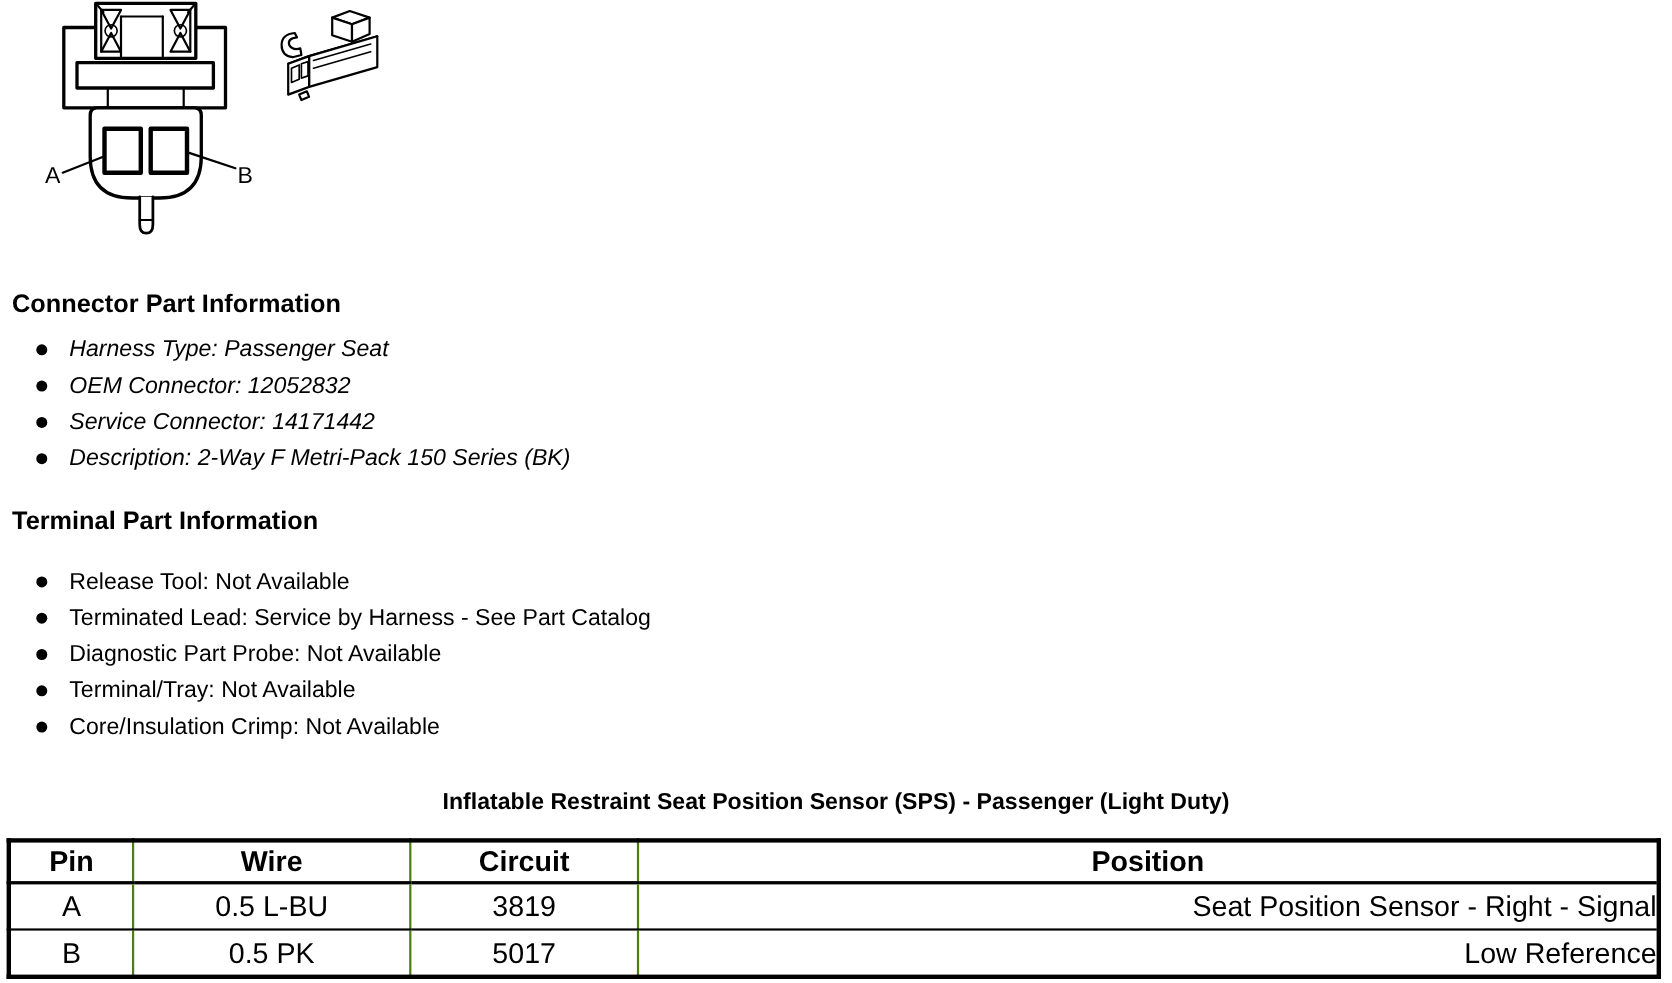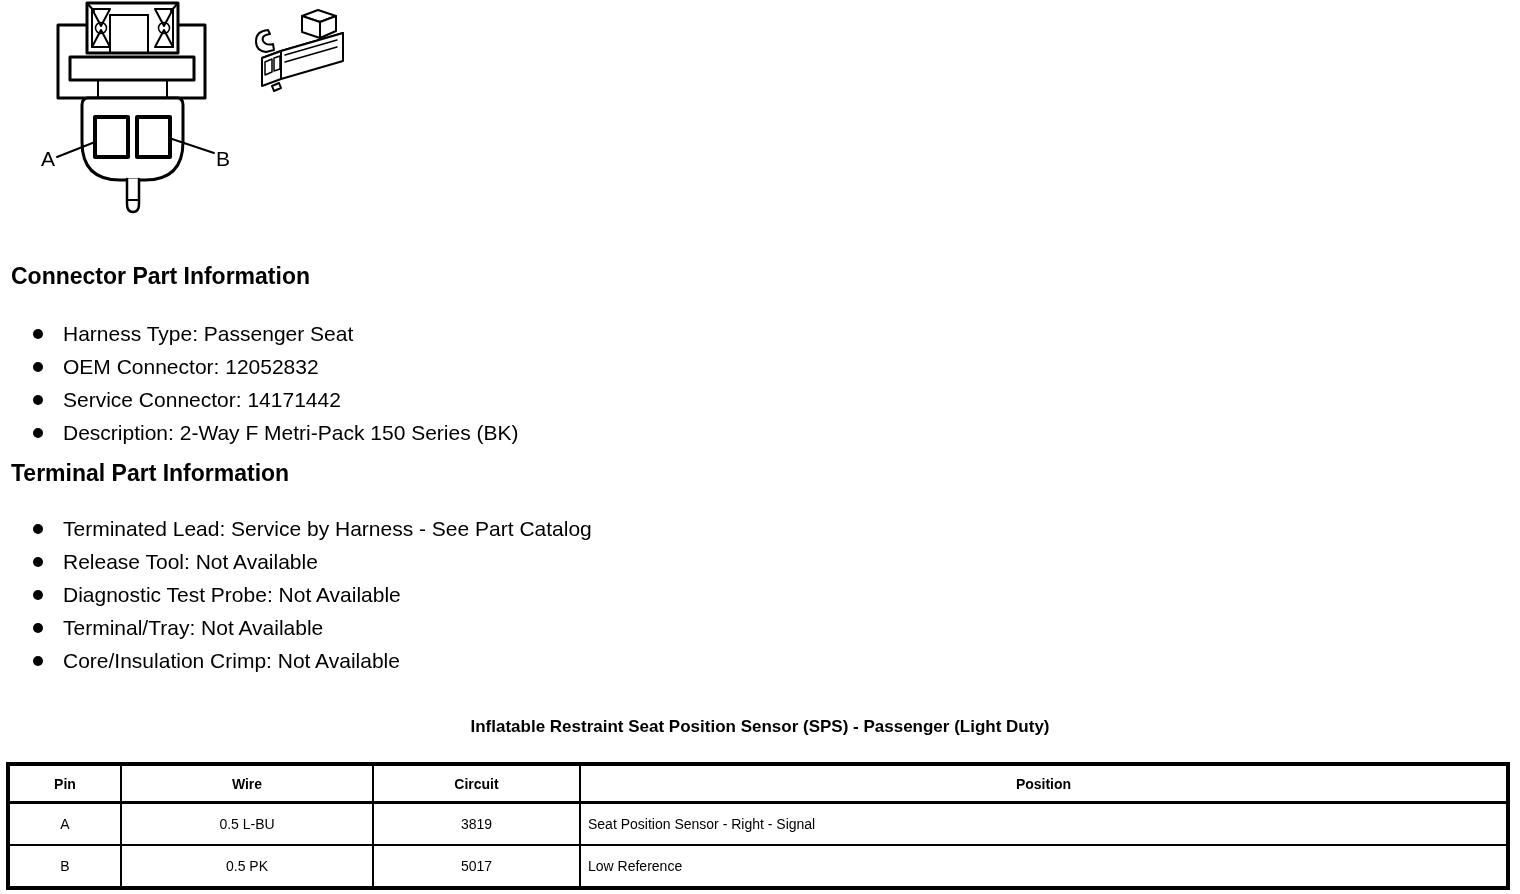"Harness Type: Passenger Seat" .bullet-list.list-connector { font-style: none -> italic; top: 317px -> 301px }
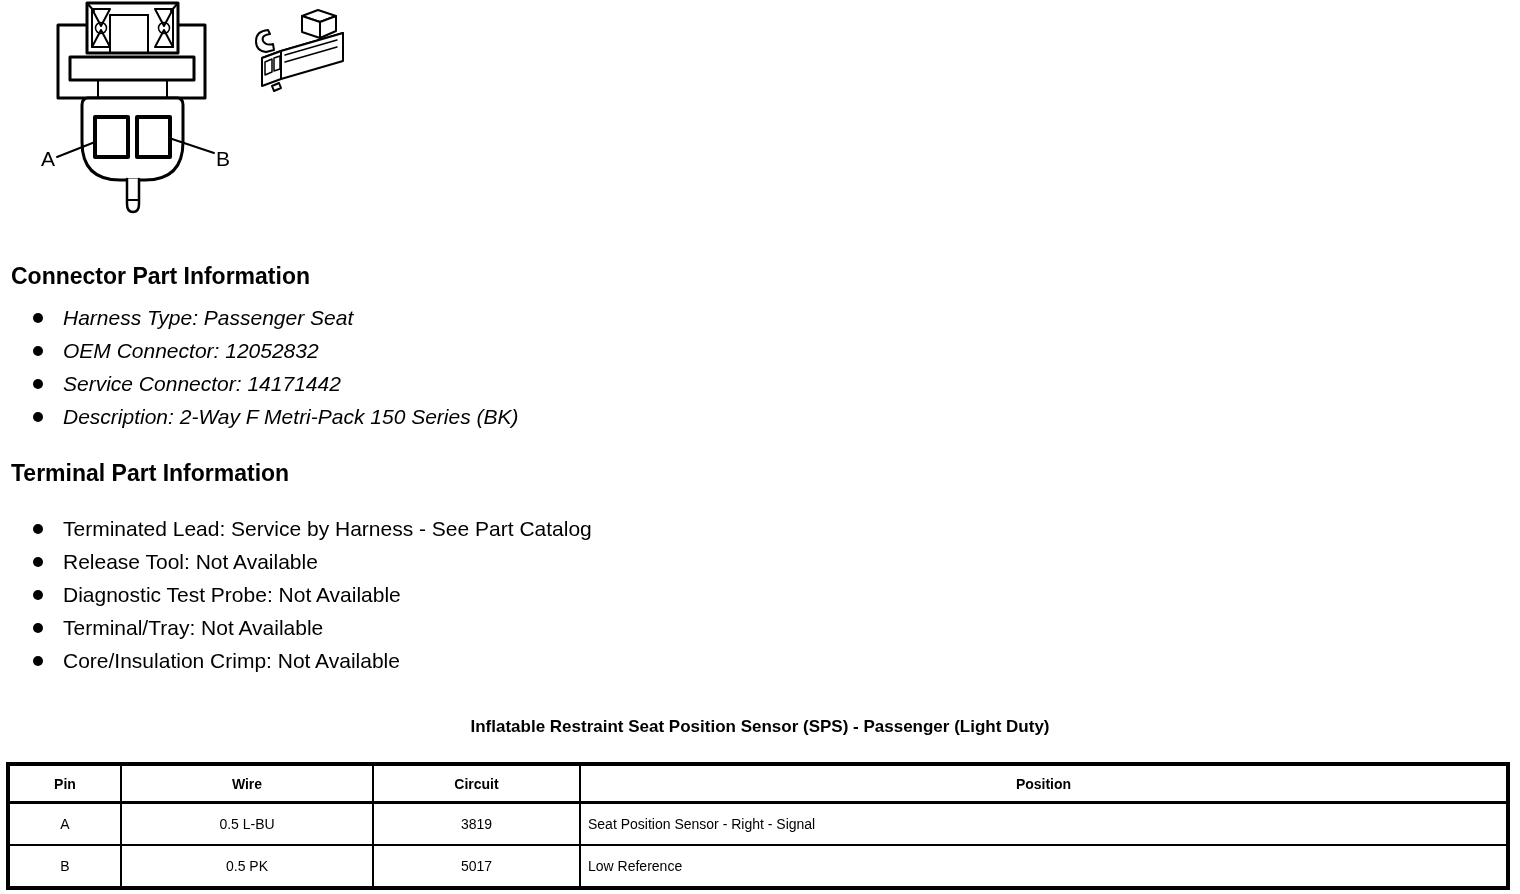"Terminated Lead: Service by Harness" div.bullet-item { order: before "Release Tool: Not Available" -> after "Release Tool: Not Available" }
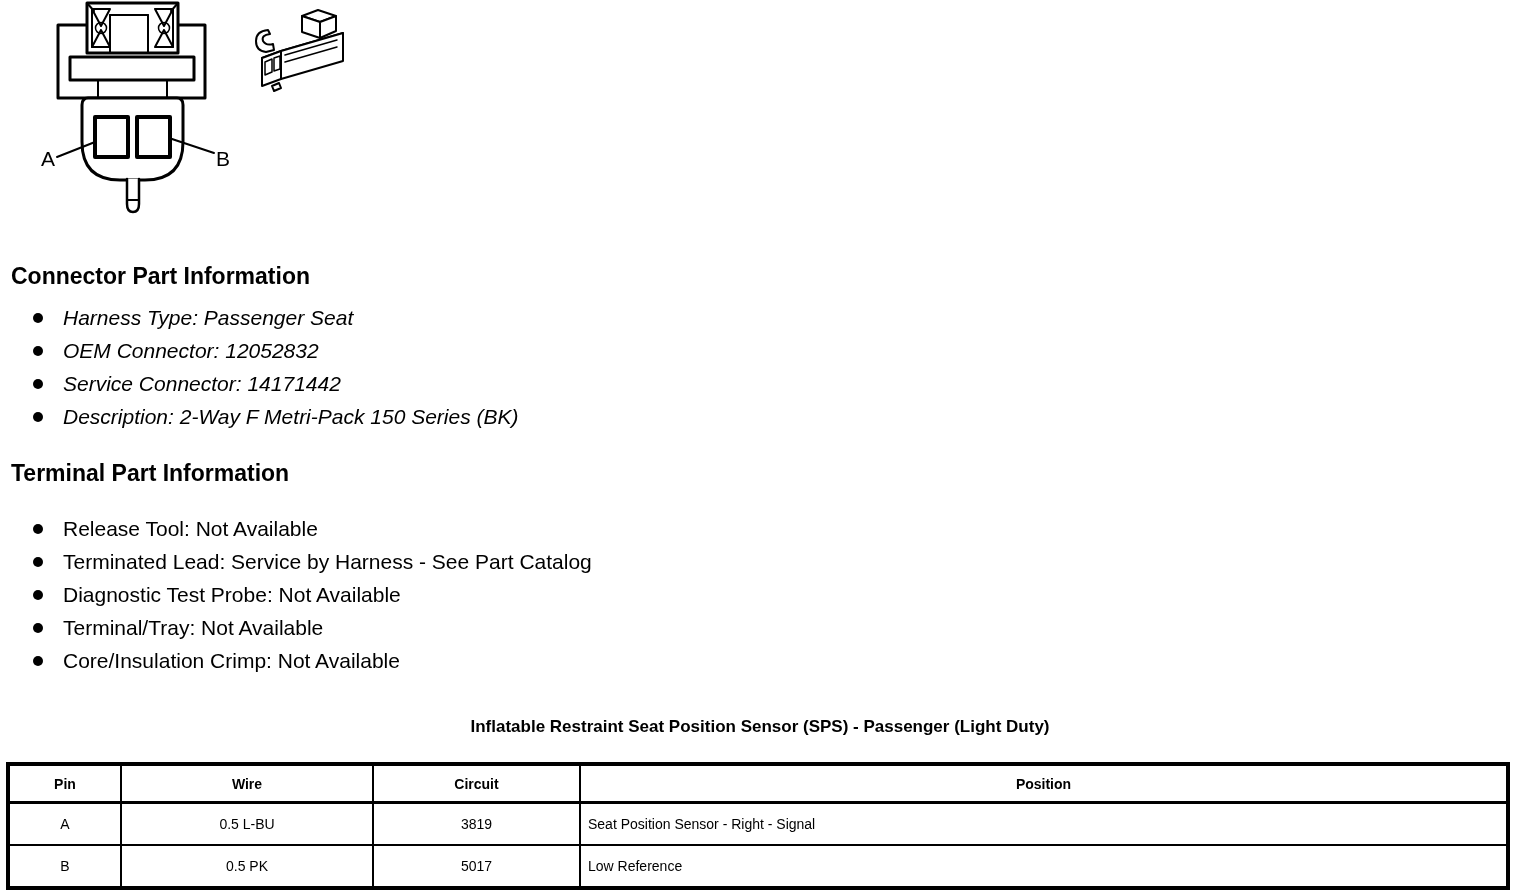"Diagnostic Test Probe: Not Available" span { text: Test -> Part }
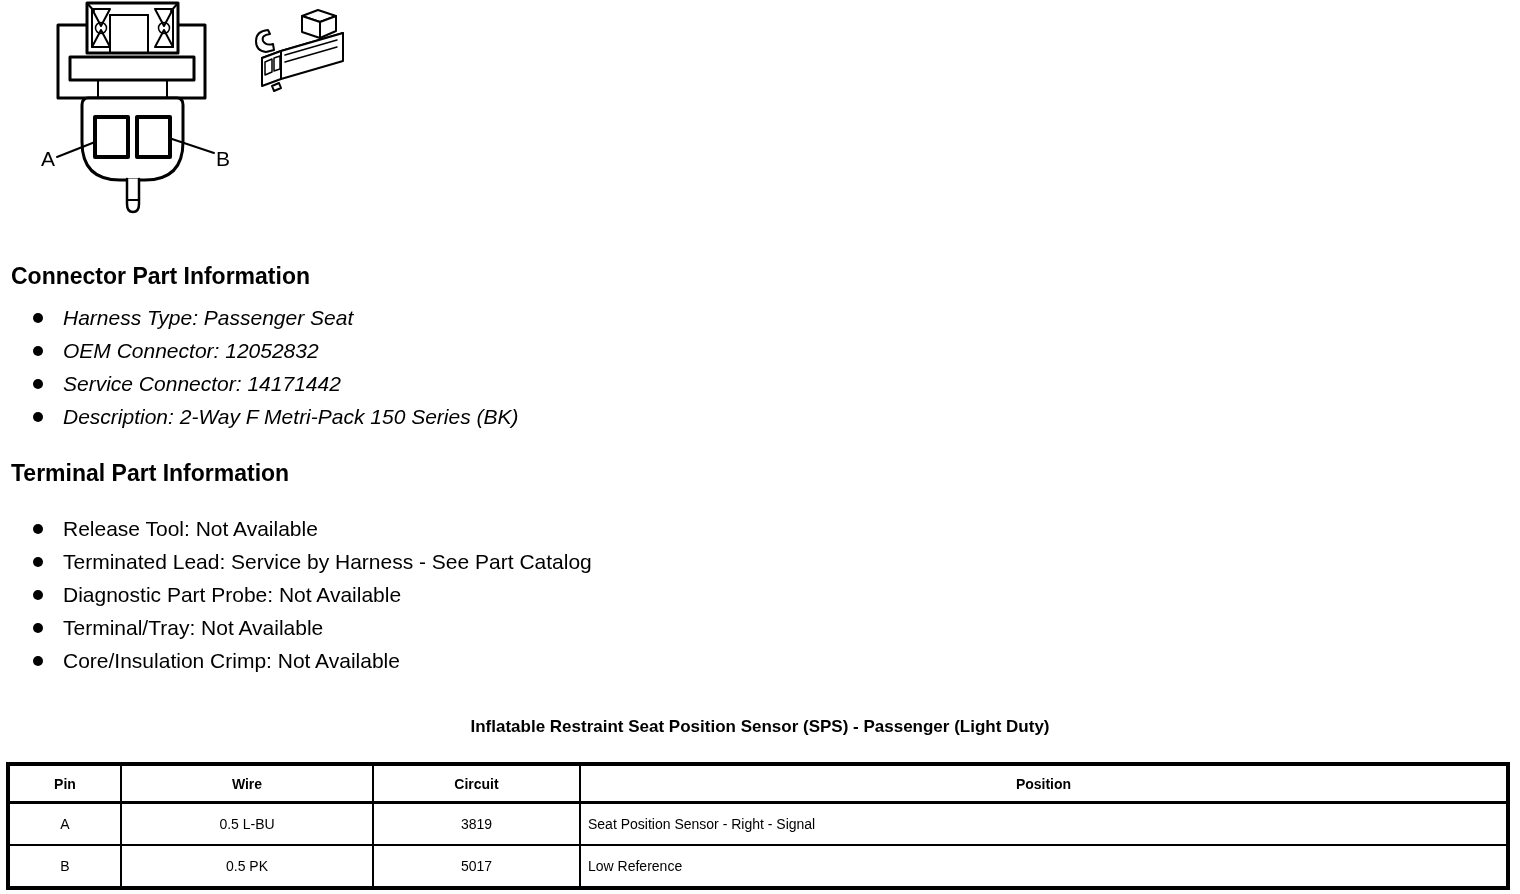"Inflatable Restraint Seat Position" .table-title { font-size: 17px -> 21px }
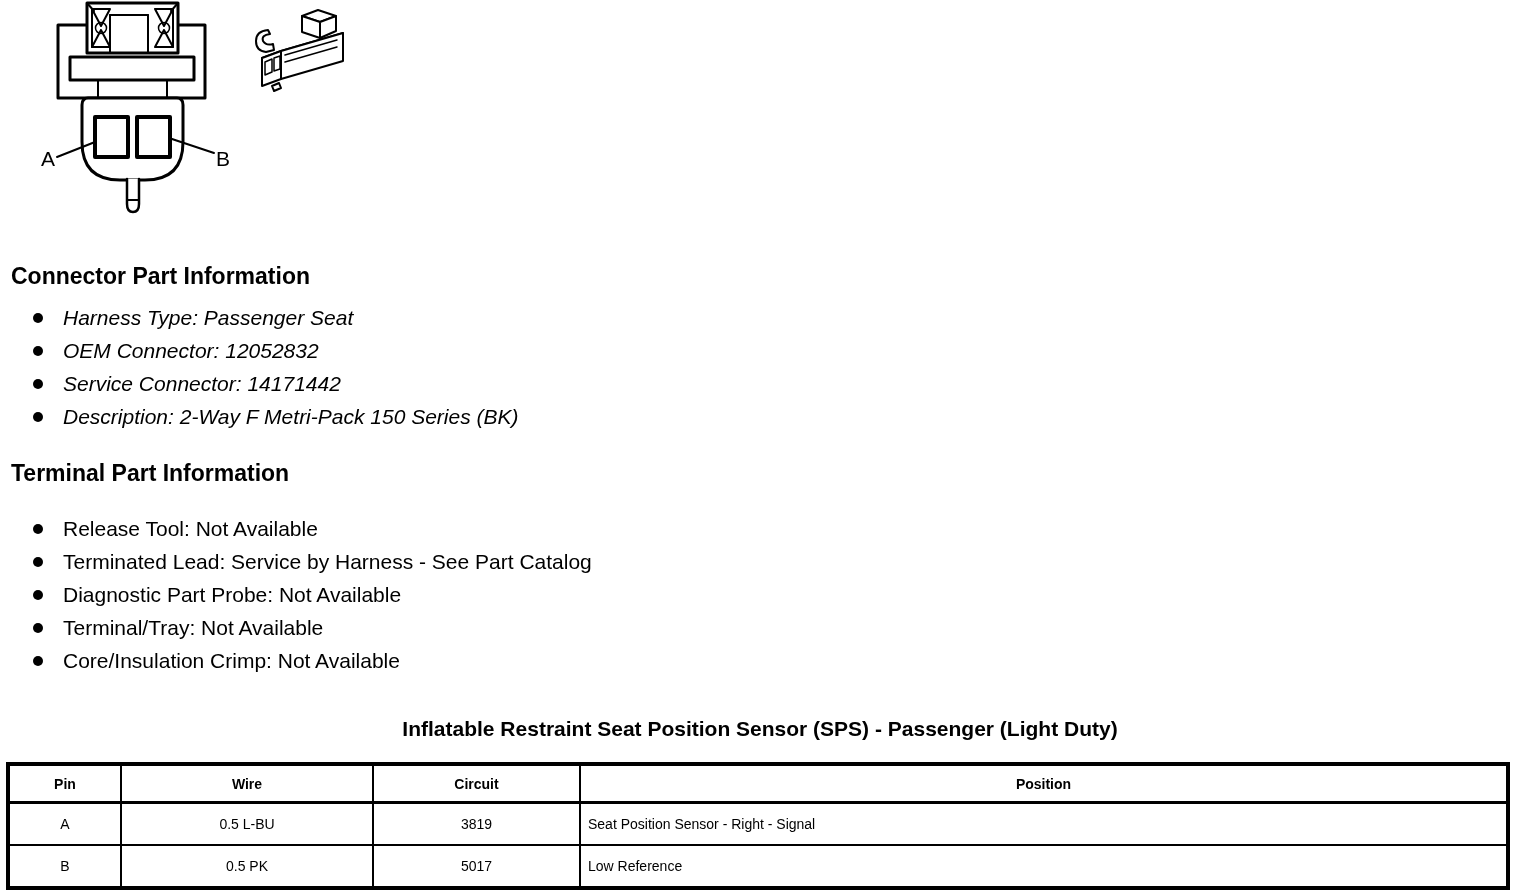"Pin" table.pinout th, table.pinout td { border-right: 2px solid #000000 -> 2px solid #4d7c0f; font-size: 14px -> 26px }
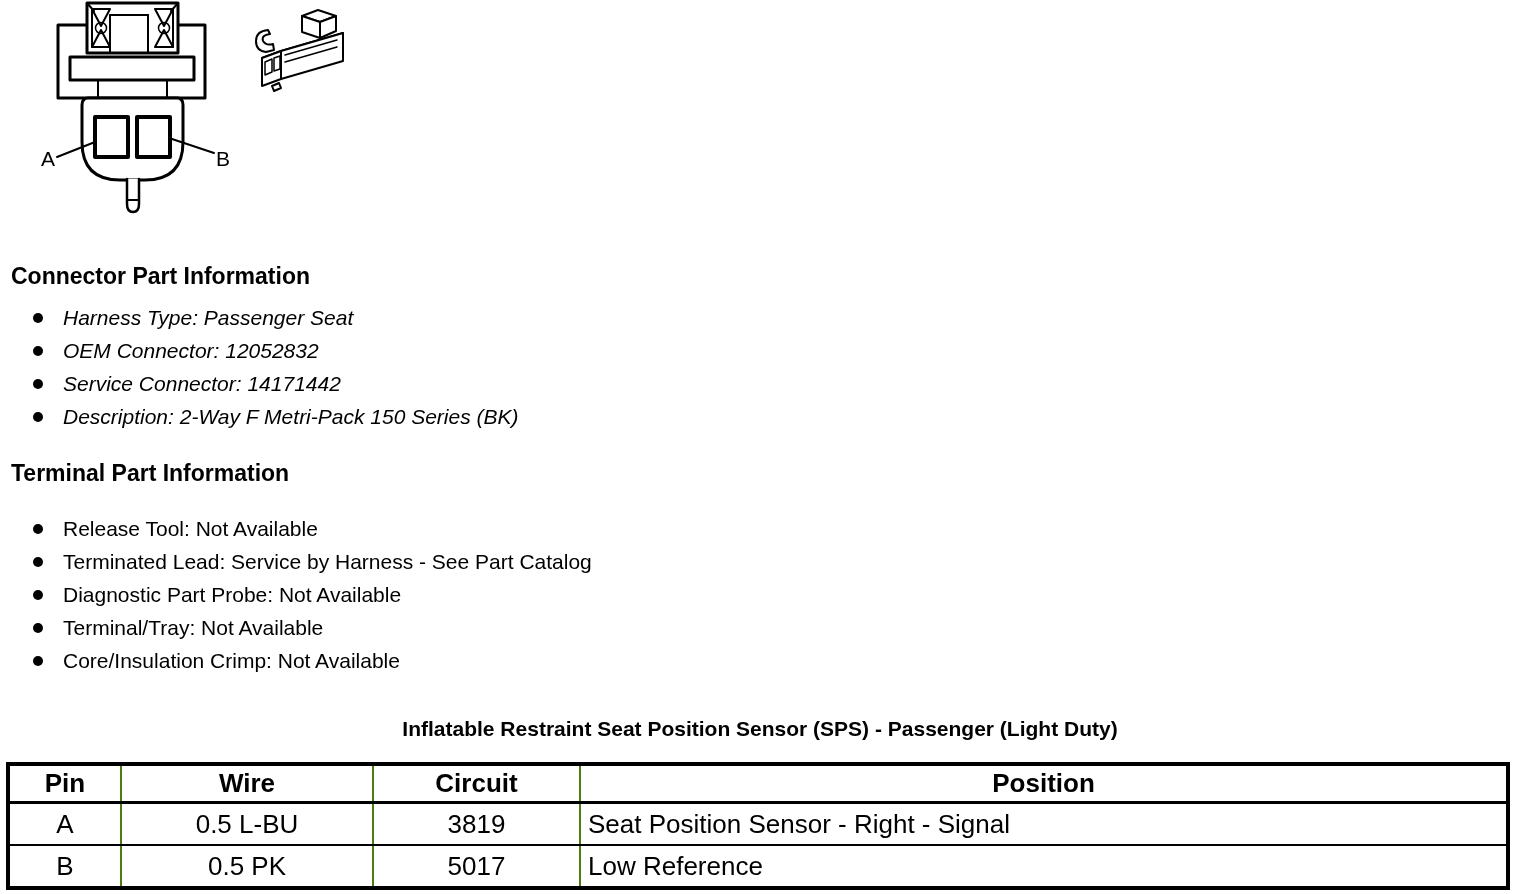"Seat Position Sensor - Right" table.pinout td.cell-function { text-align: left -> right }
